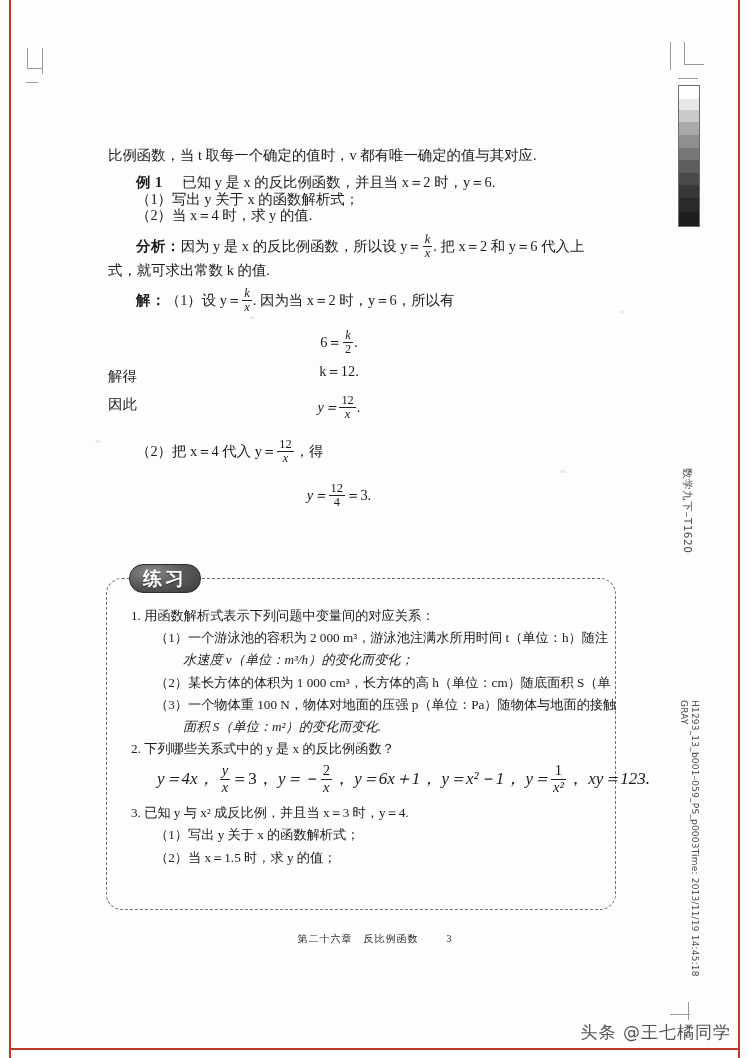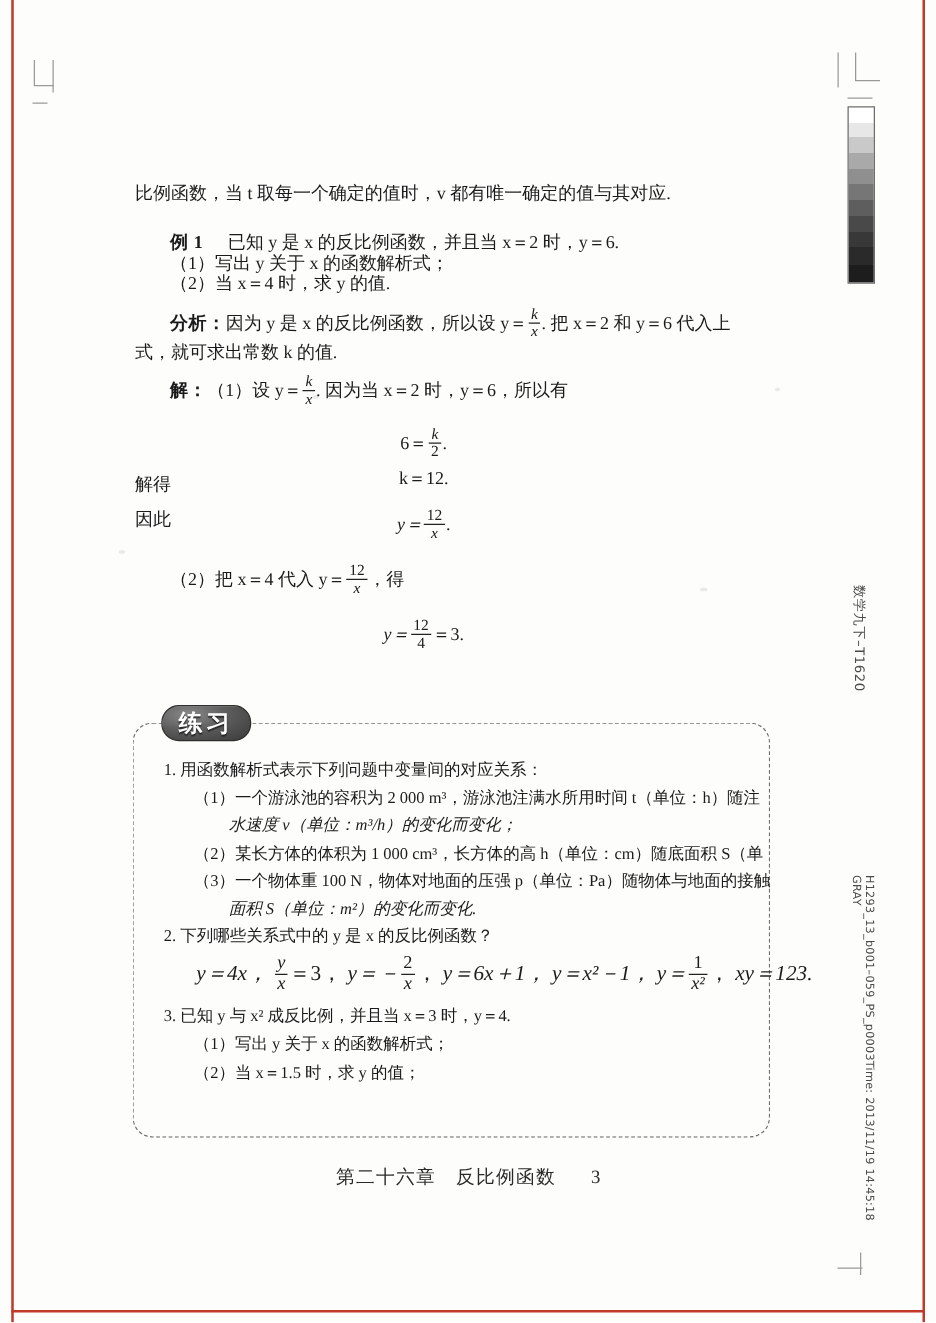"比例函数，当 t 取每一个确定的值时，v 都有唯一确定的值与其对应." .lead { margin-bottom: 16px -> 4px }
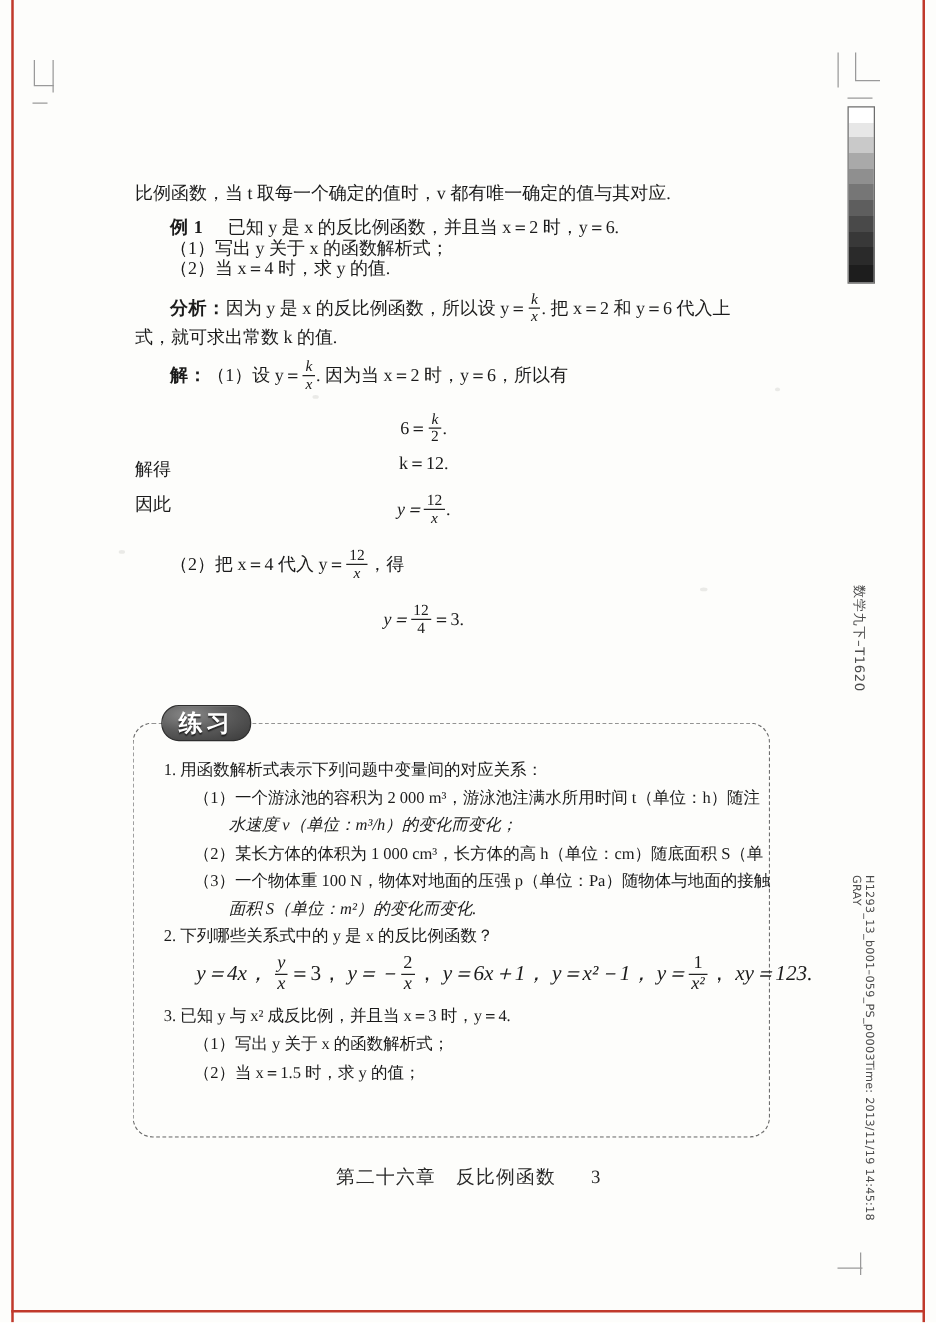"第二十六章 反比例函数 3" .footer { font-size: 15px -> 10px }
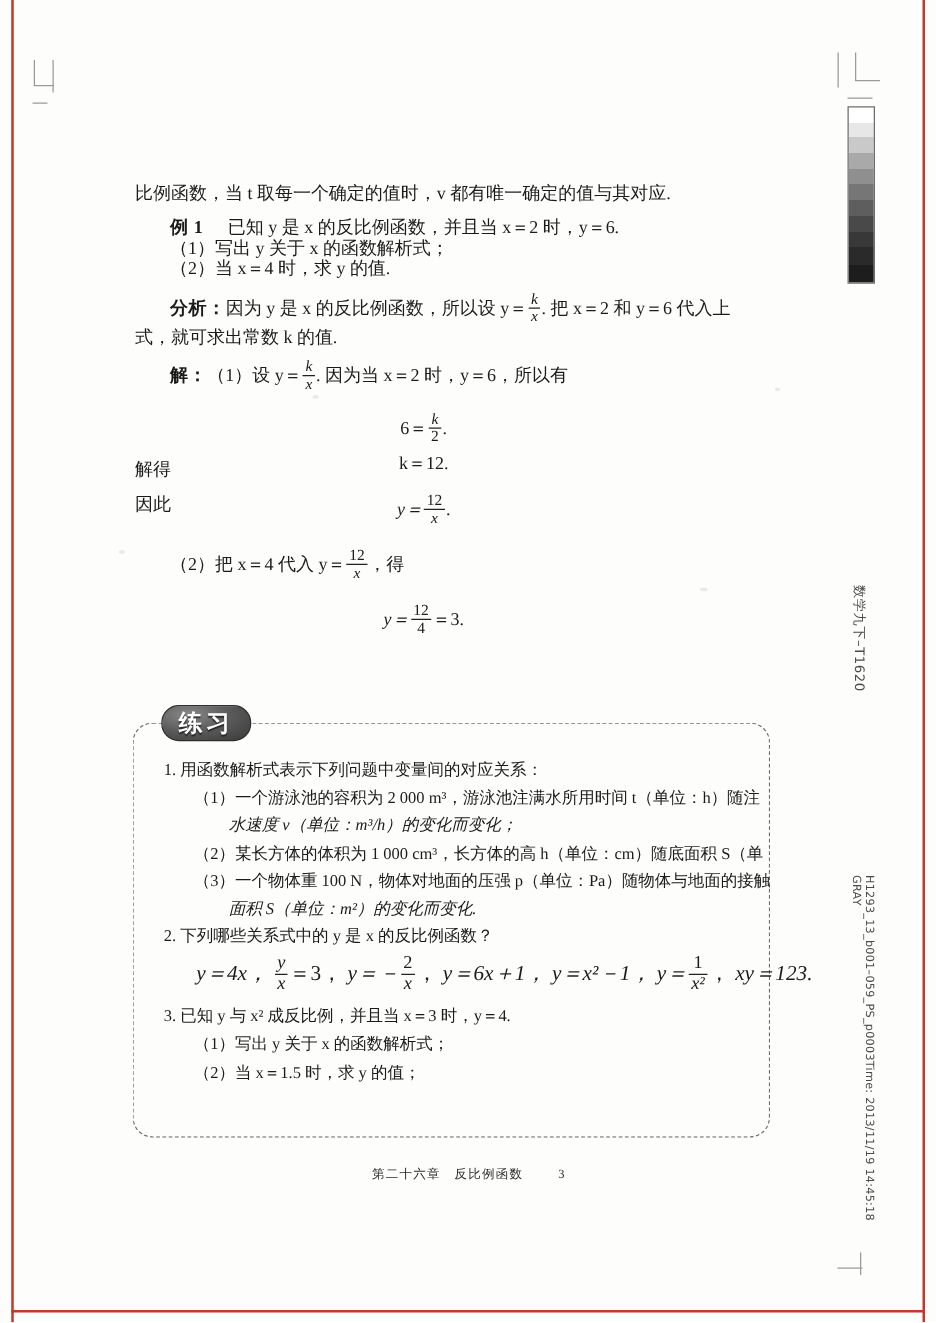"头条 @王七橘同学" div.watermark { html: none -> <div>头条 @王七橘同学</div> }
